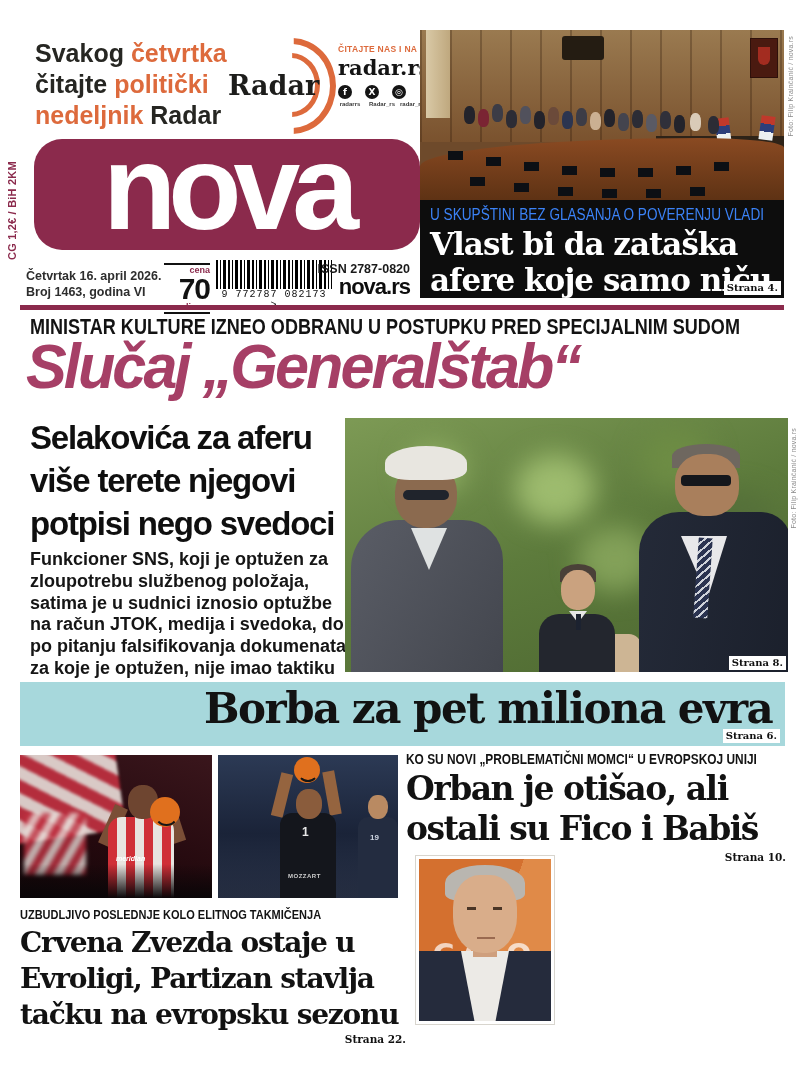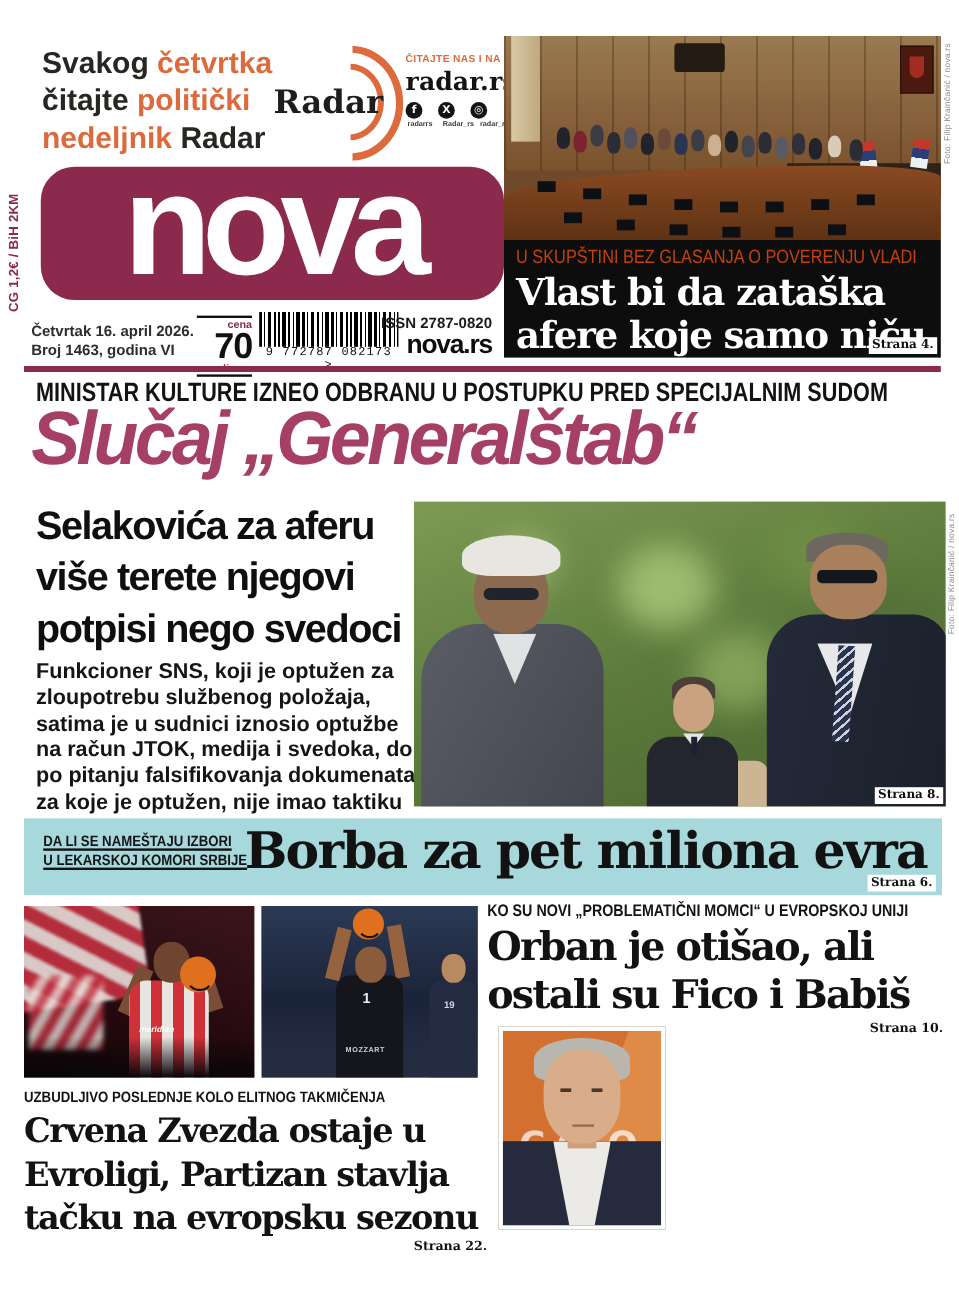"U SKUPŠTINI BEZ GLASANJA O" #parl-box .k { color: #c2410c -> #3b82f6 }
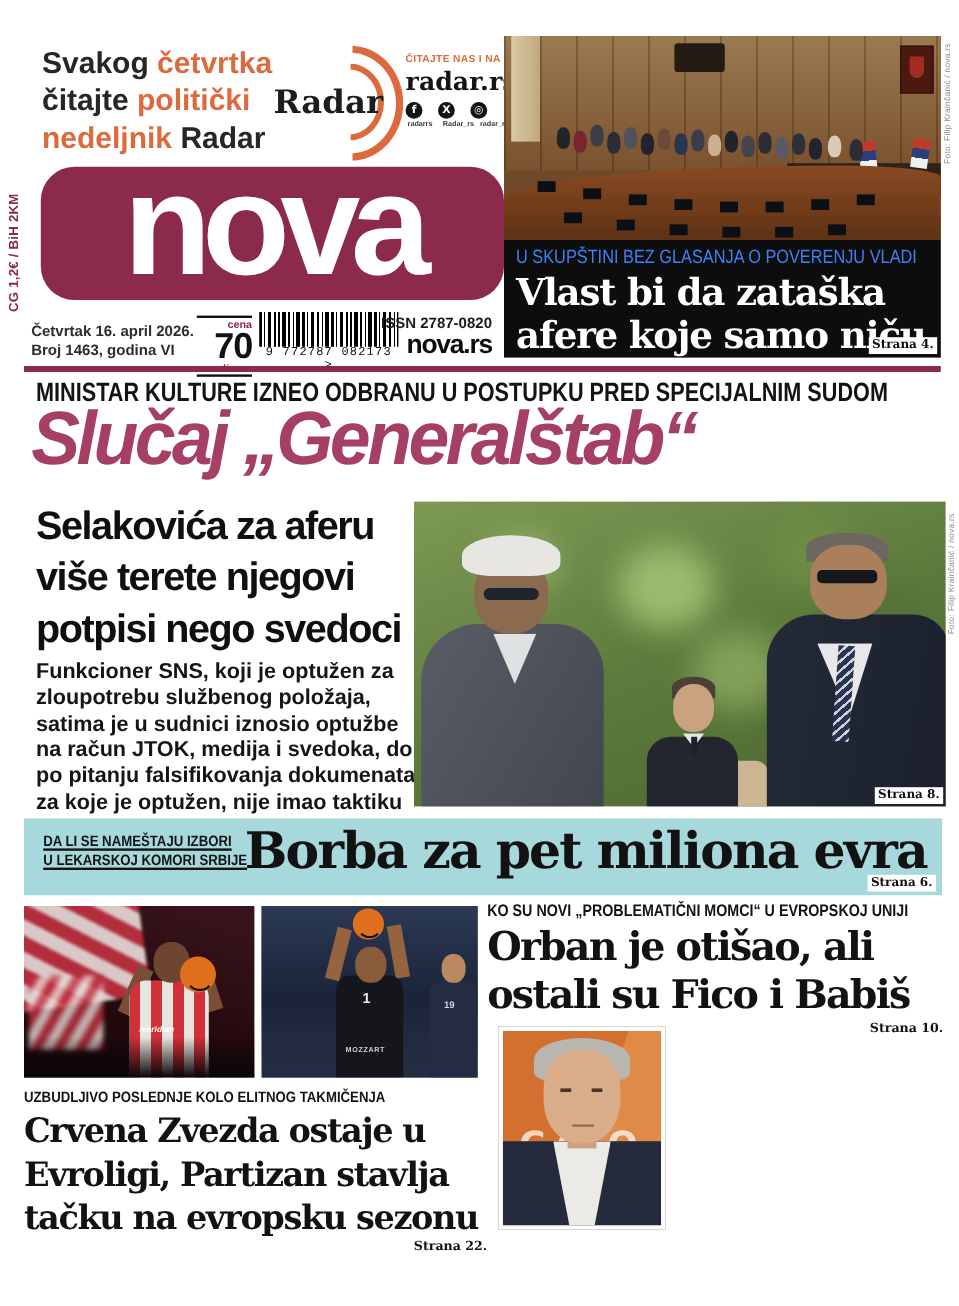"DA LI SE NAMEŠTAJU IZBORI" div.kwrap { html: <div> <div><span>DA LI SE NAMEŠTAJU IZBORI</span></div> <div><span>U LEKARSKOJ KOMORI SRBIJE</span></div> </div> -> none }
